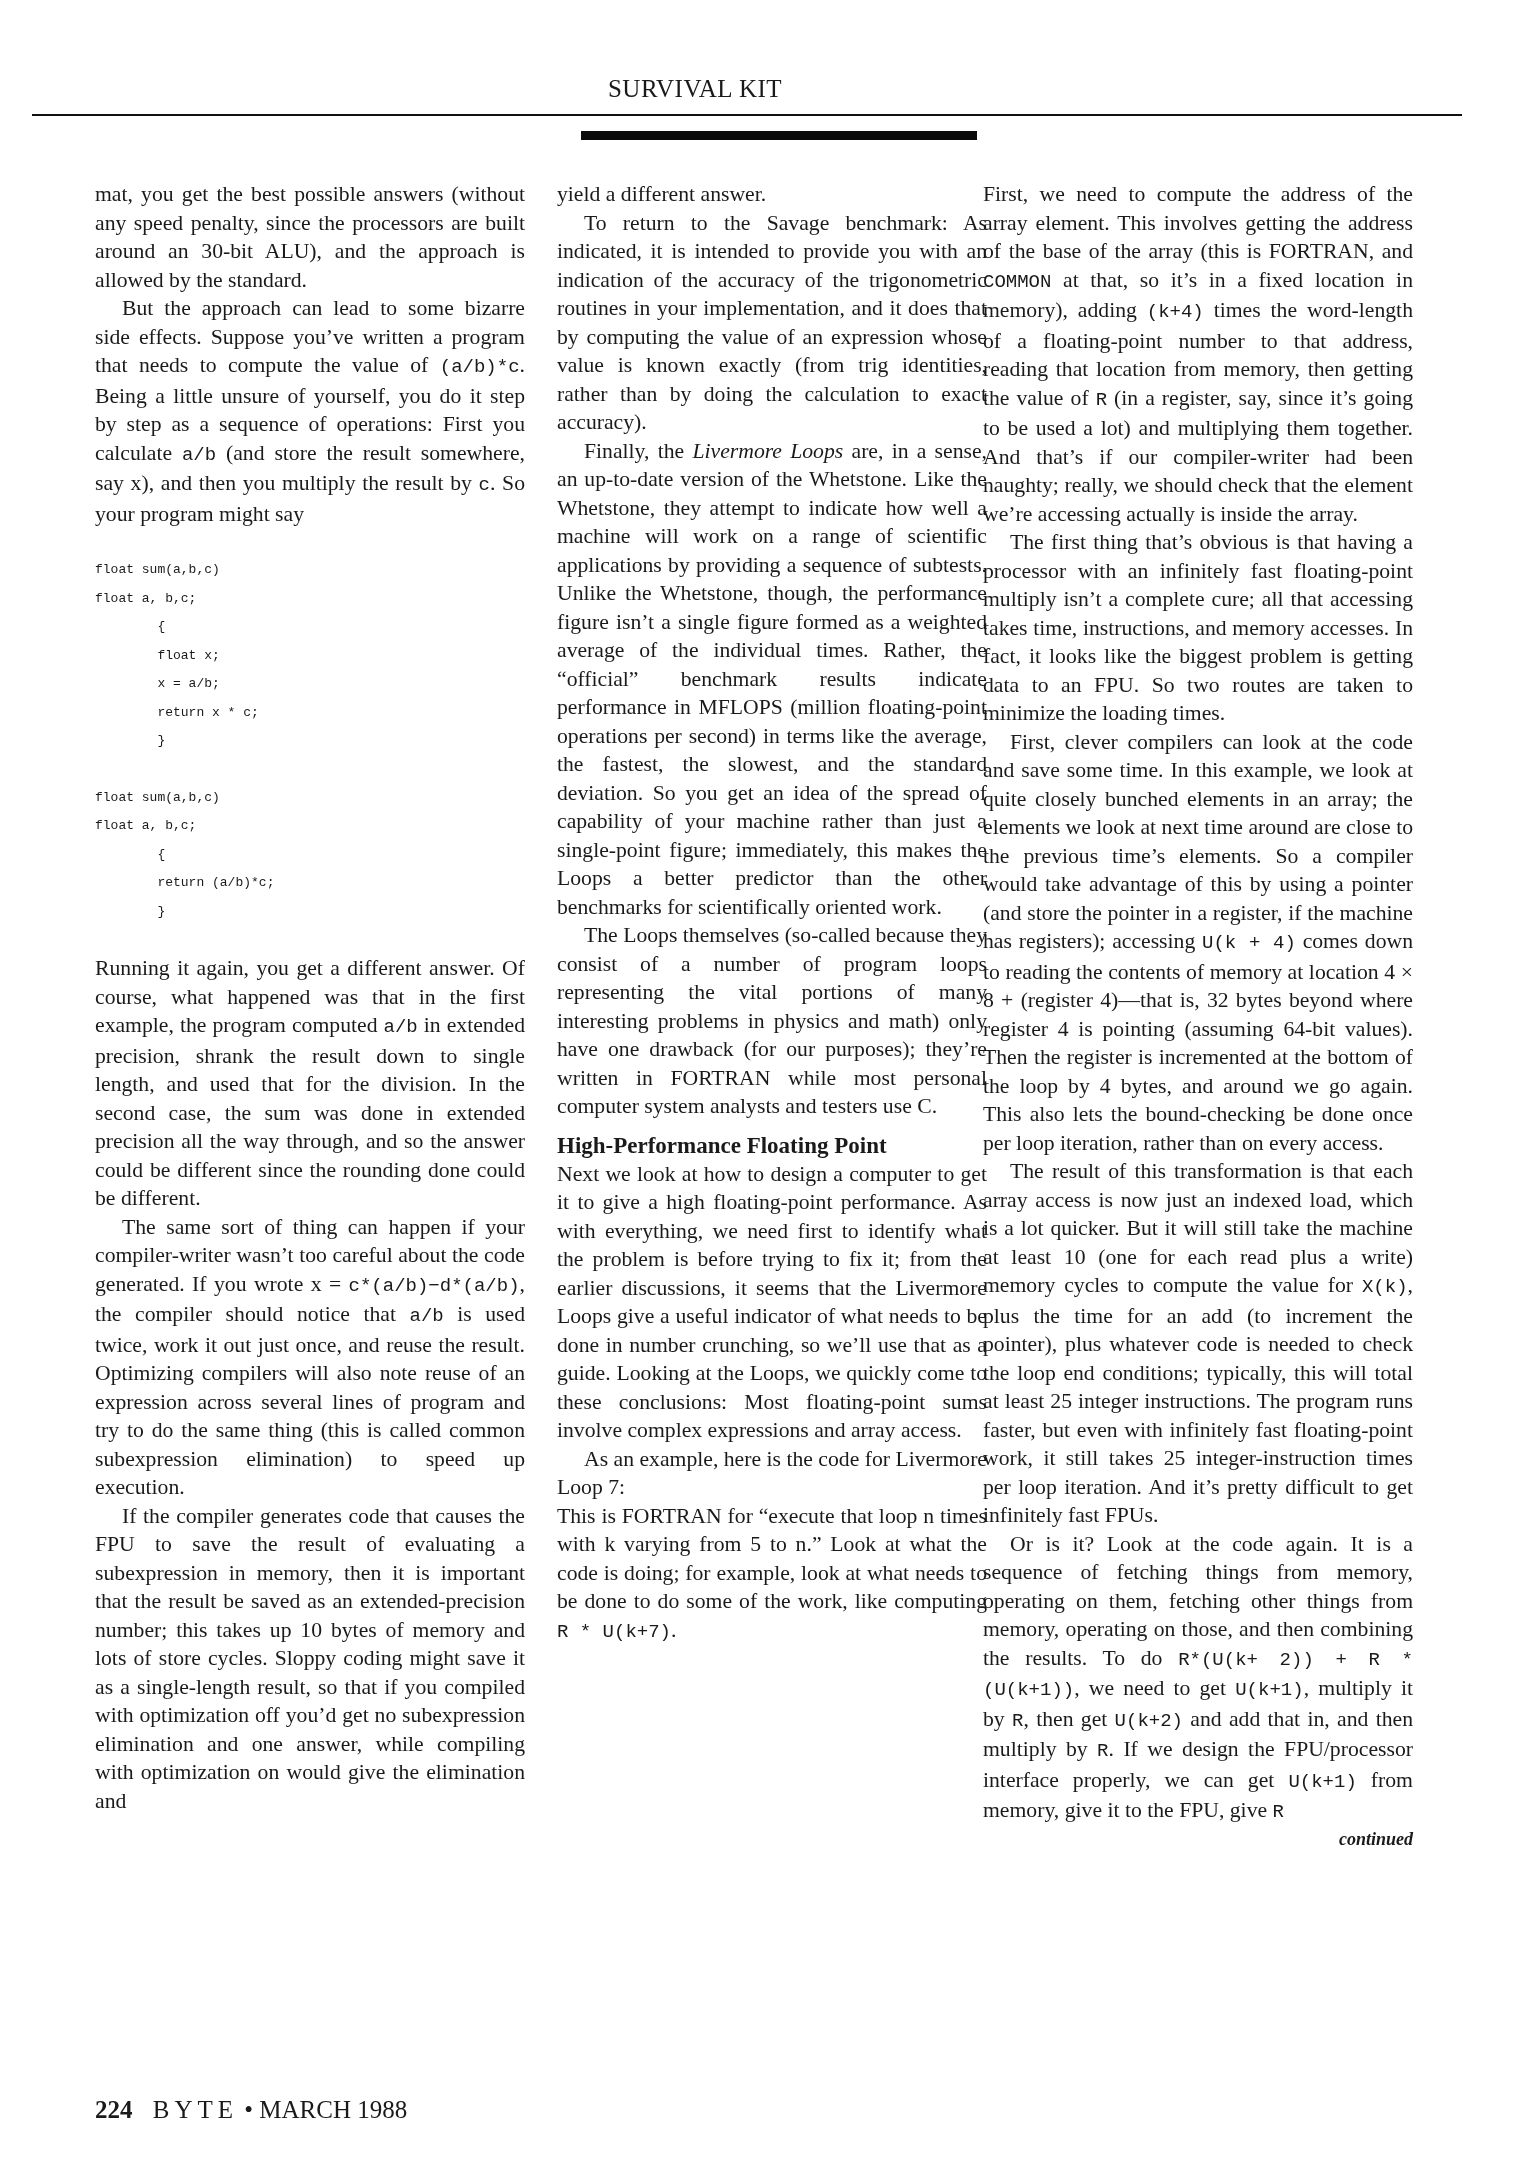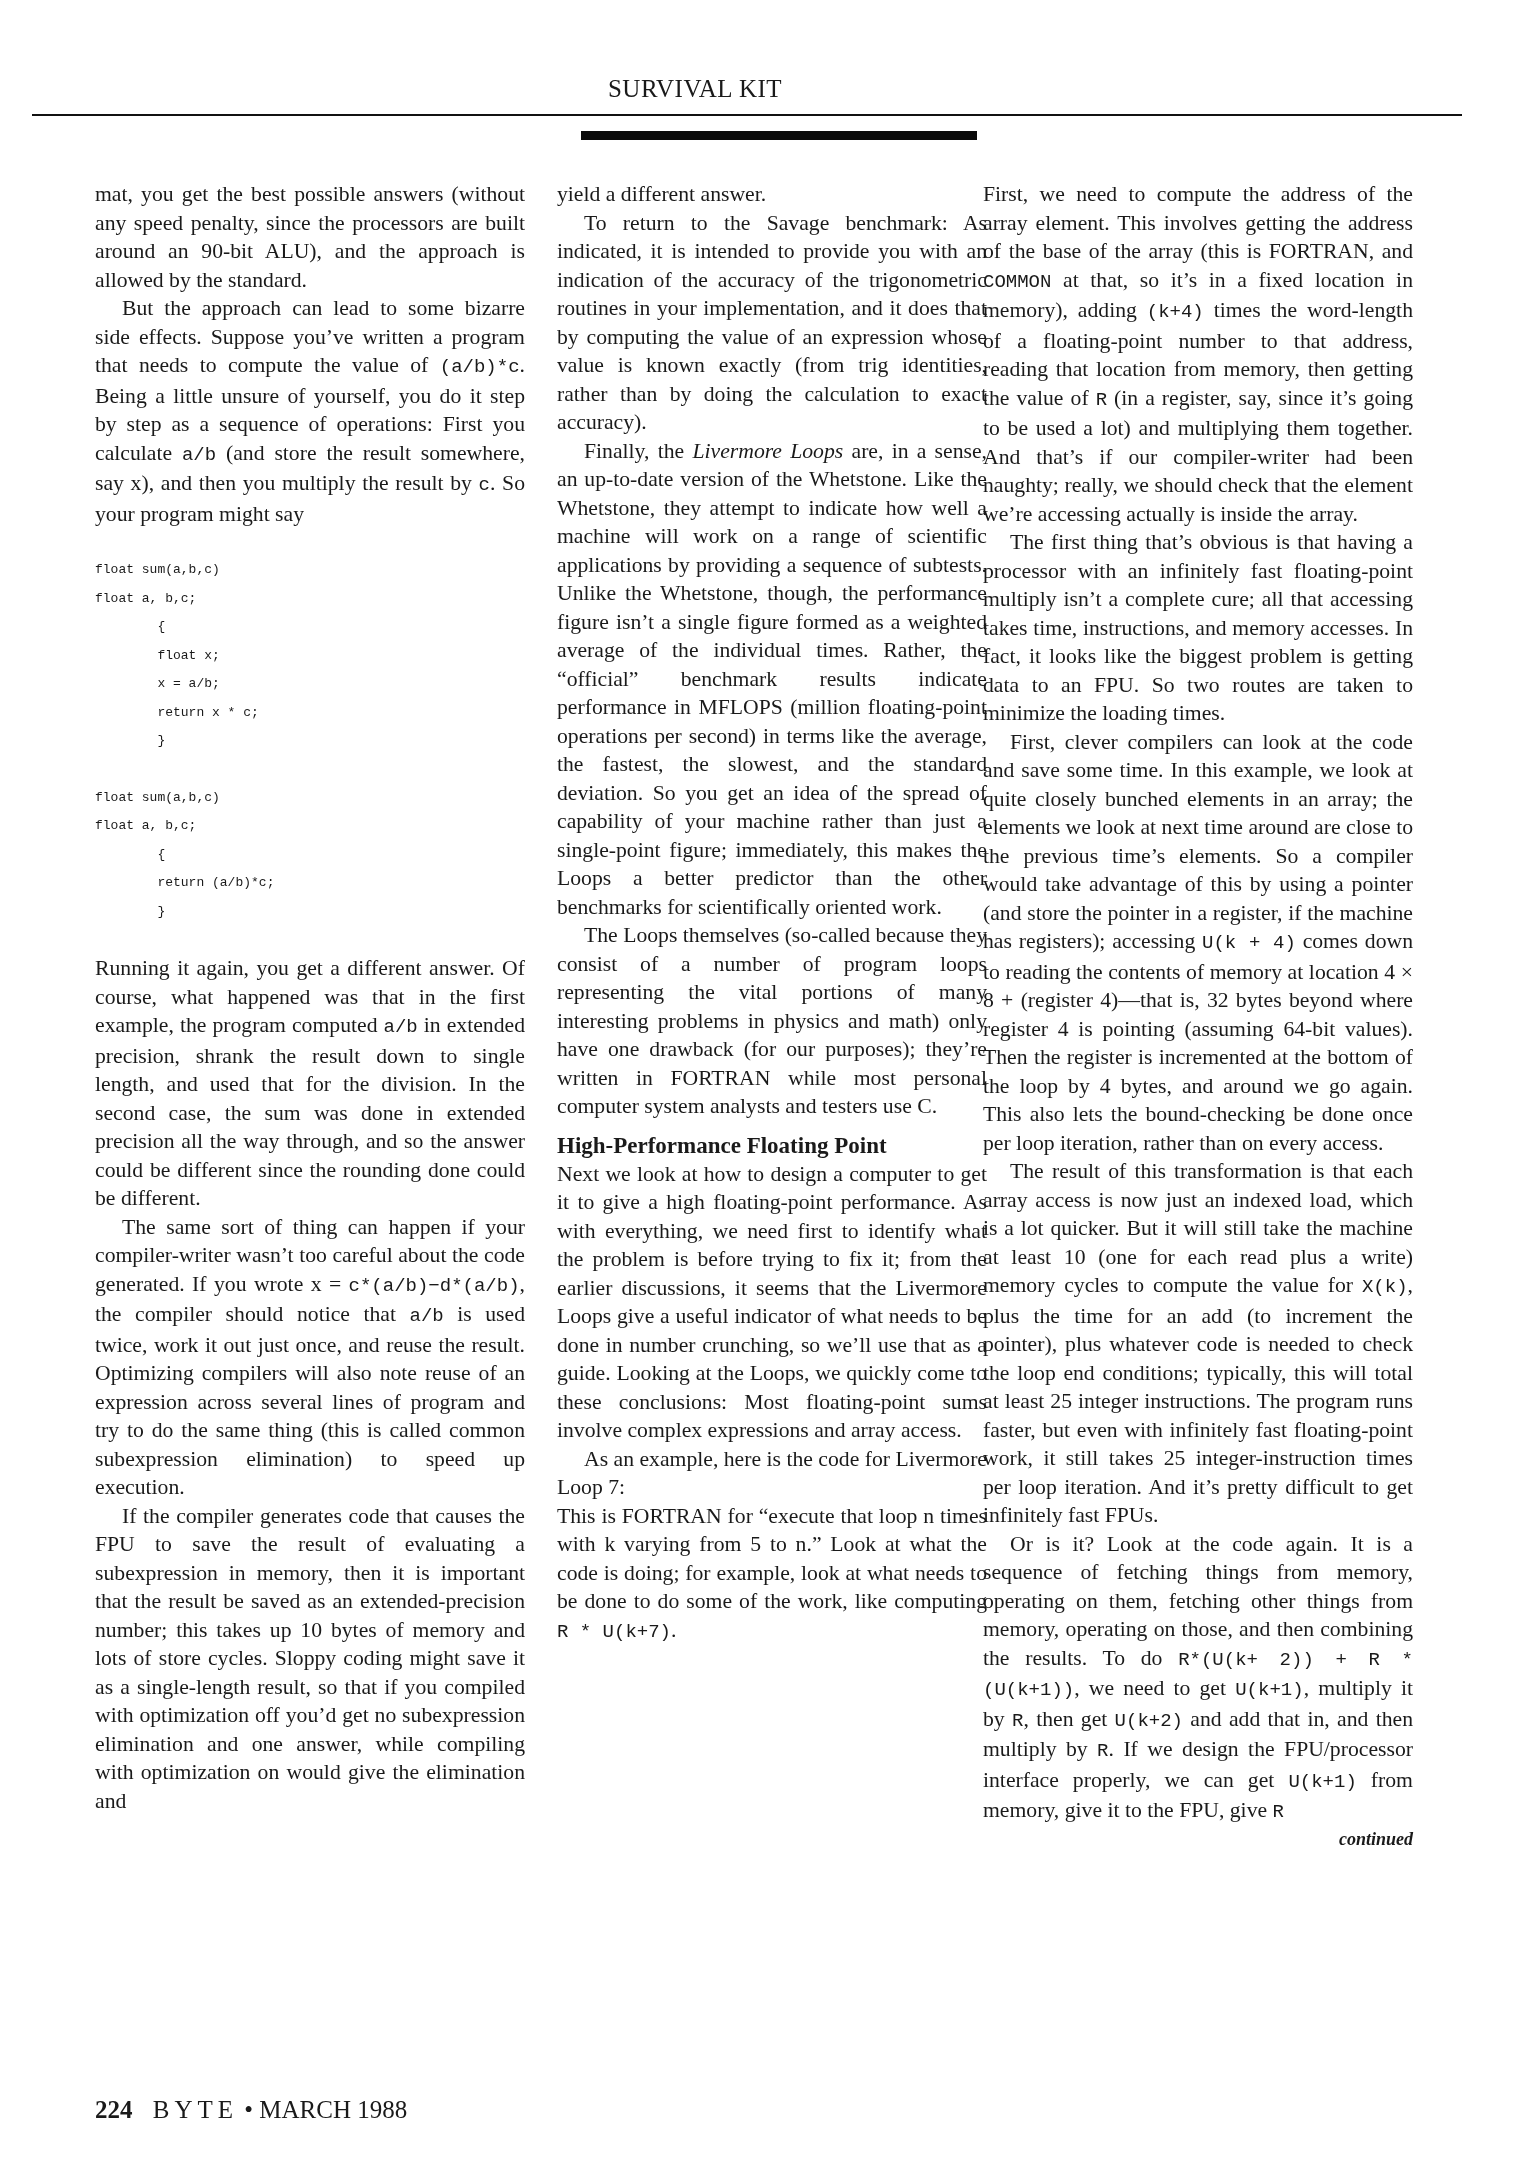"mat, you get the best" p { text: 90-bit -> 30-bit }
